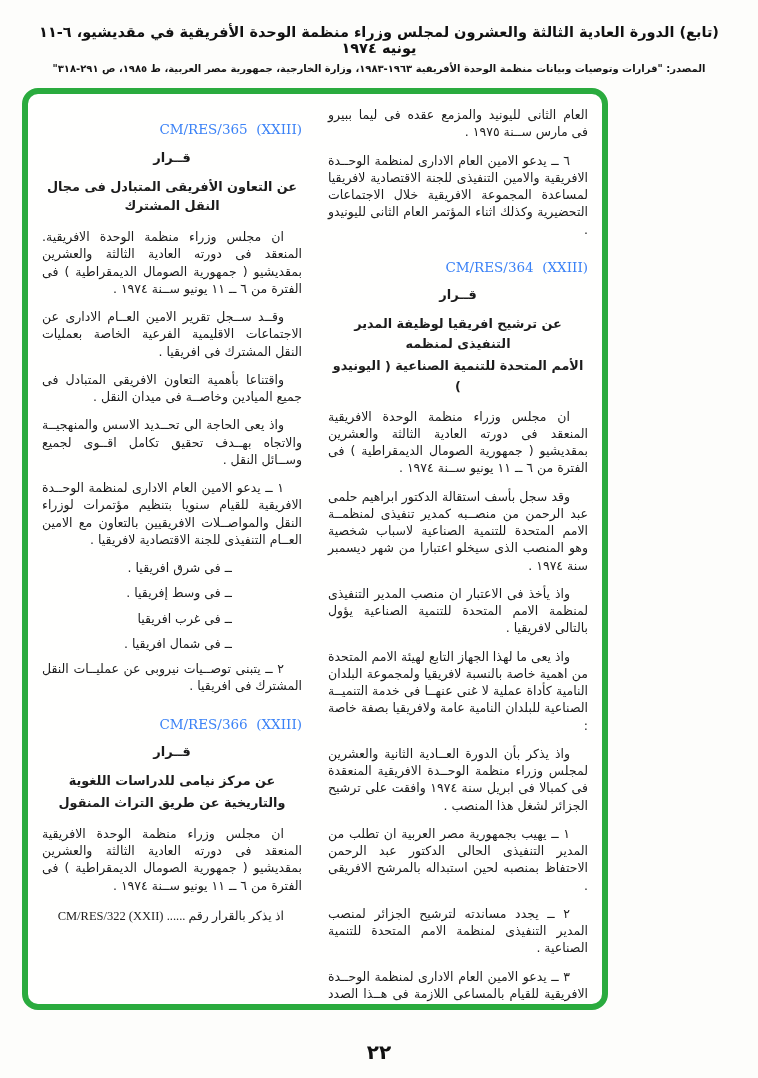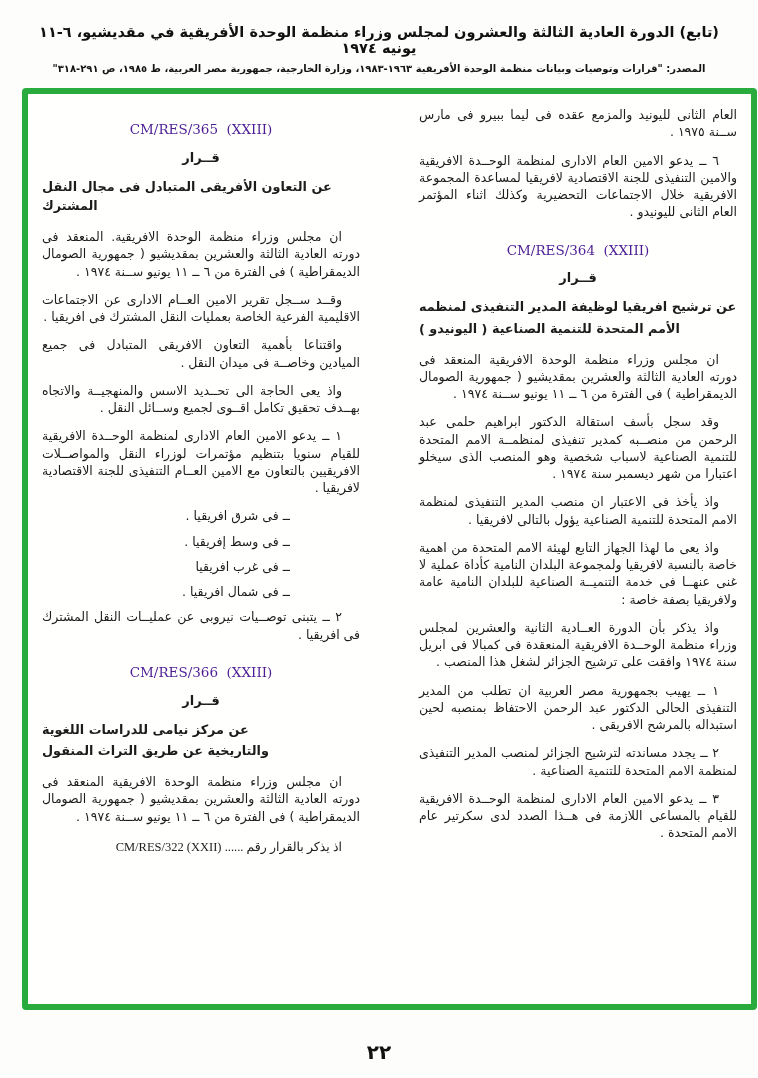"العام الثانى لليونيد والمزمع عقده" .content-box { border-radius: 4px -> 16px; width: 735px -> 586px }
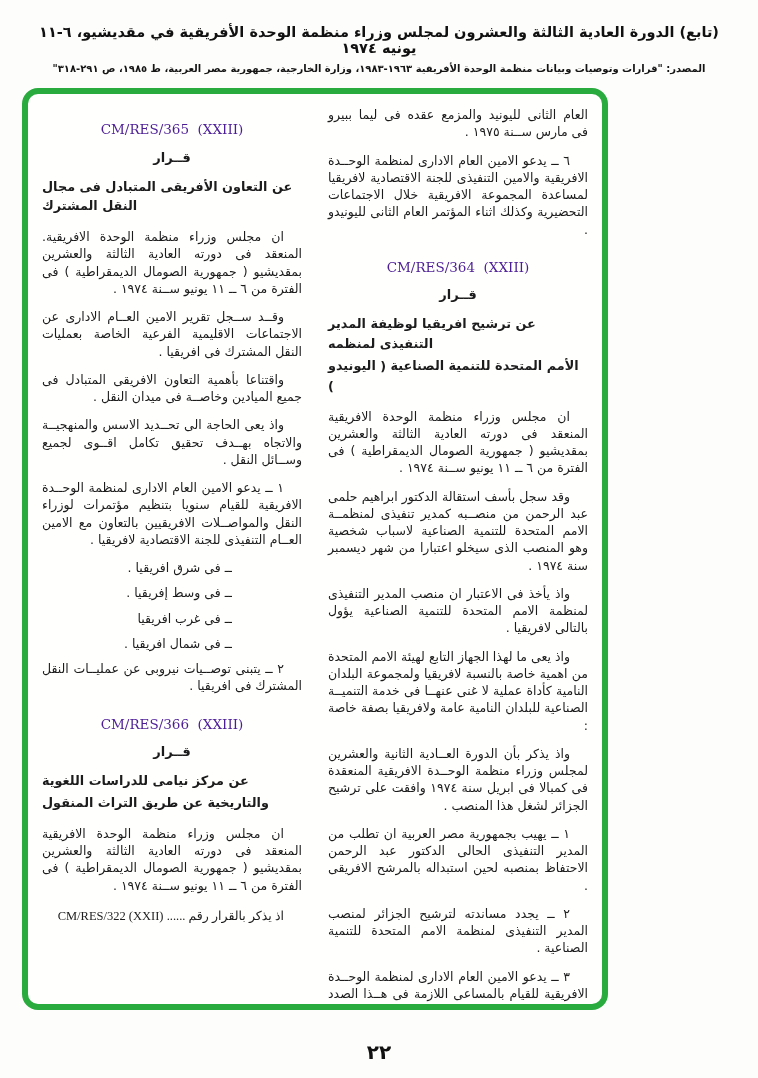"CM/RES/365 (XXIII)" .res-id { color: #4c1d95 -> #3b82f6; text-align: center -> right }
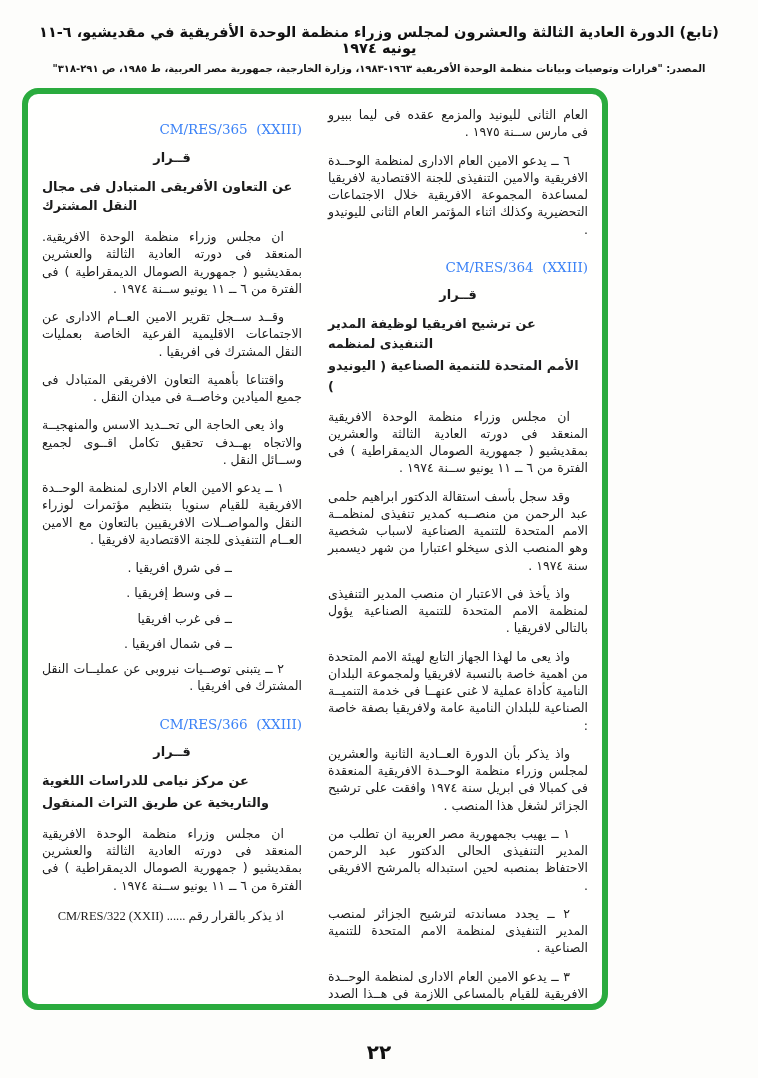"عن التعاون الأفريقى المتبادل فى" .res-subject { text-align: left -> center }
